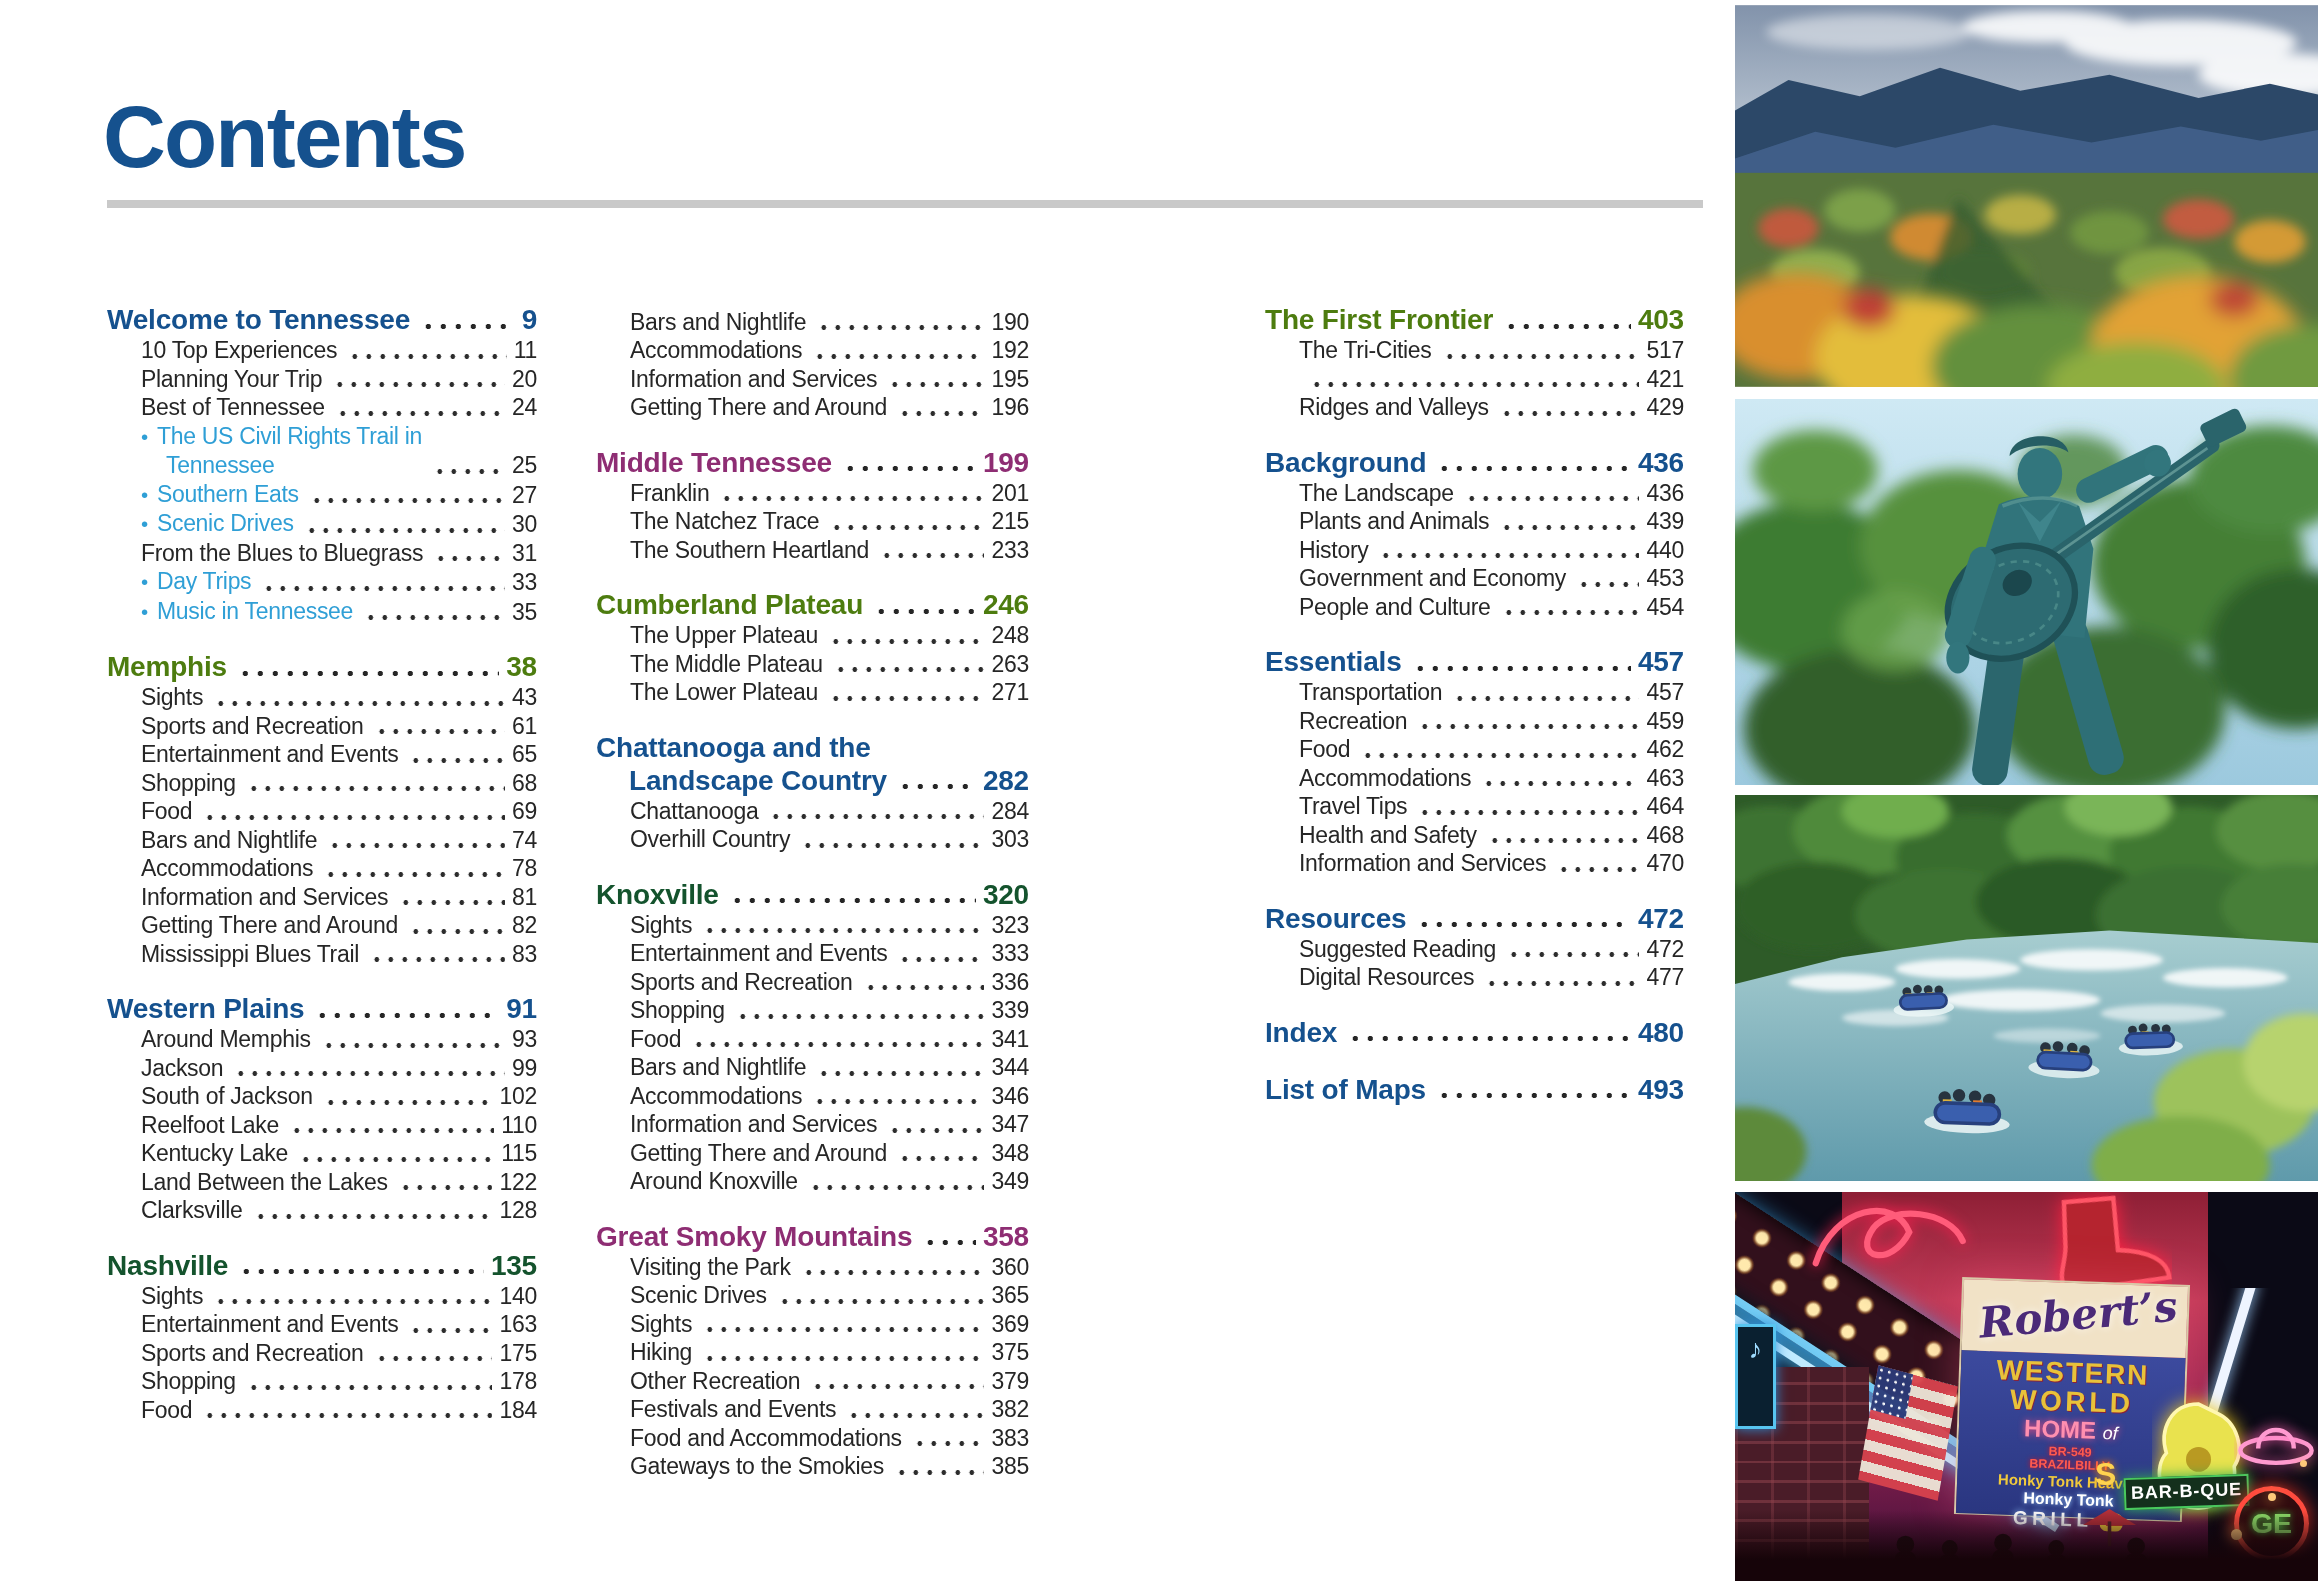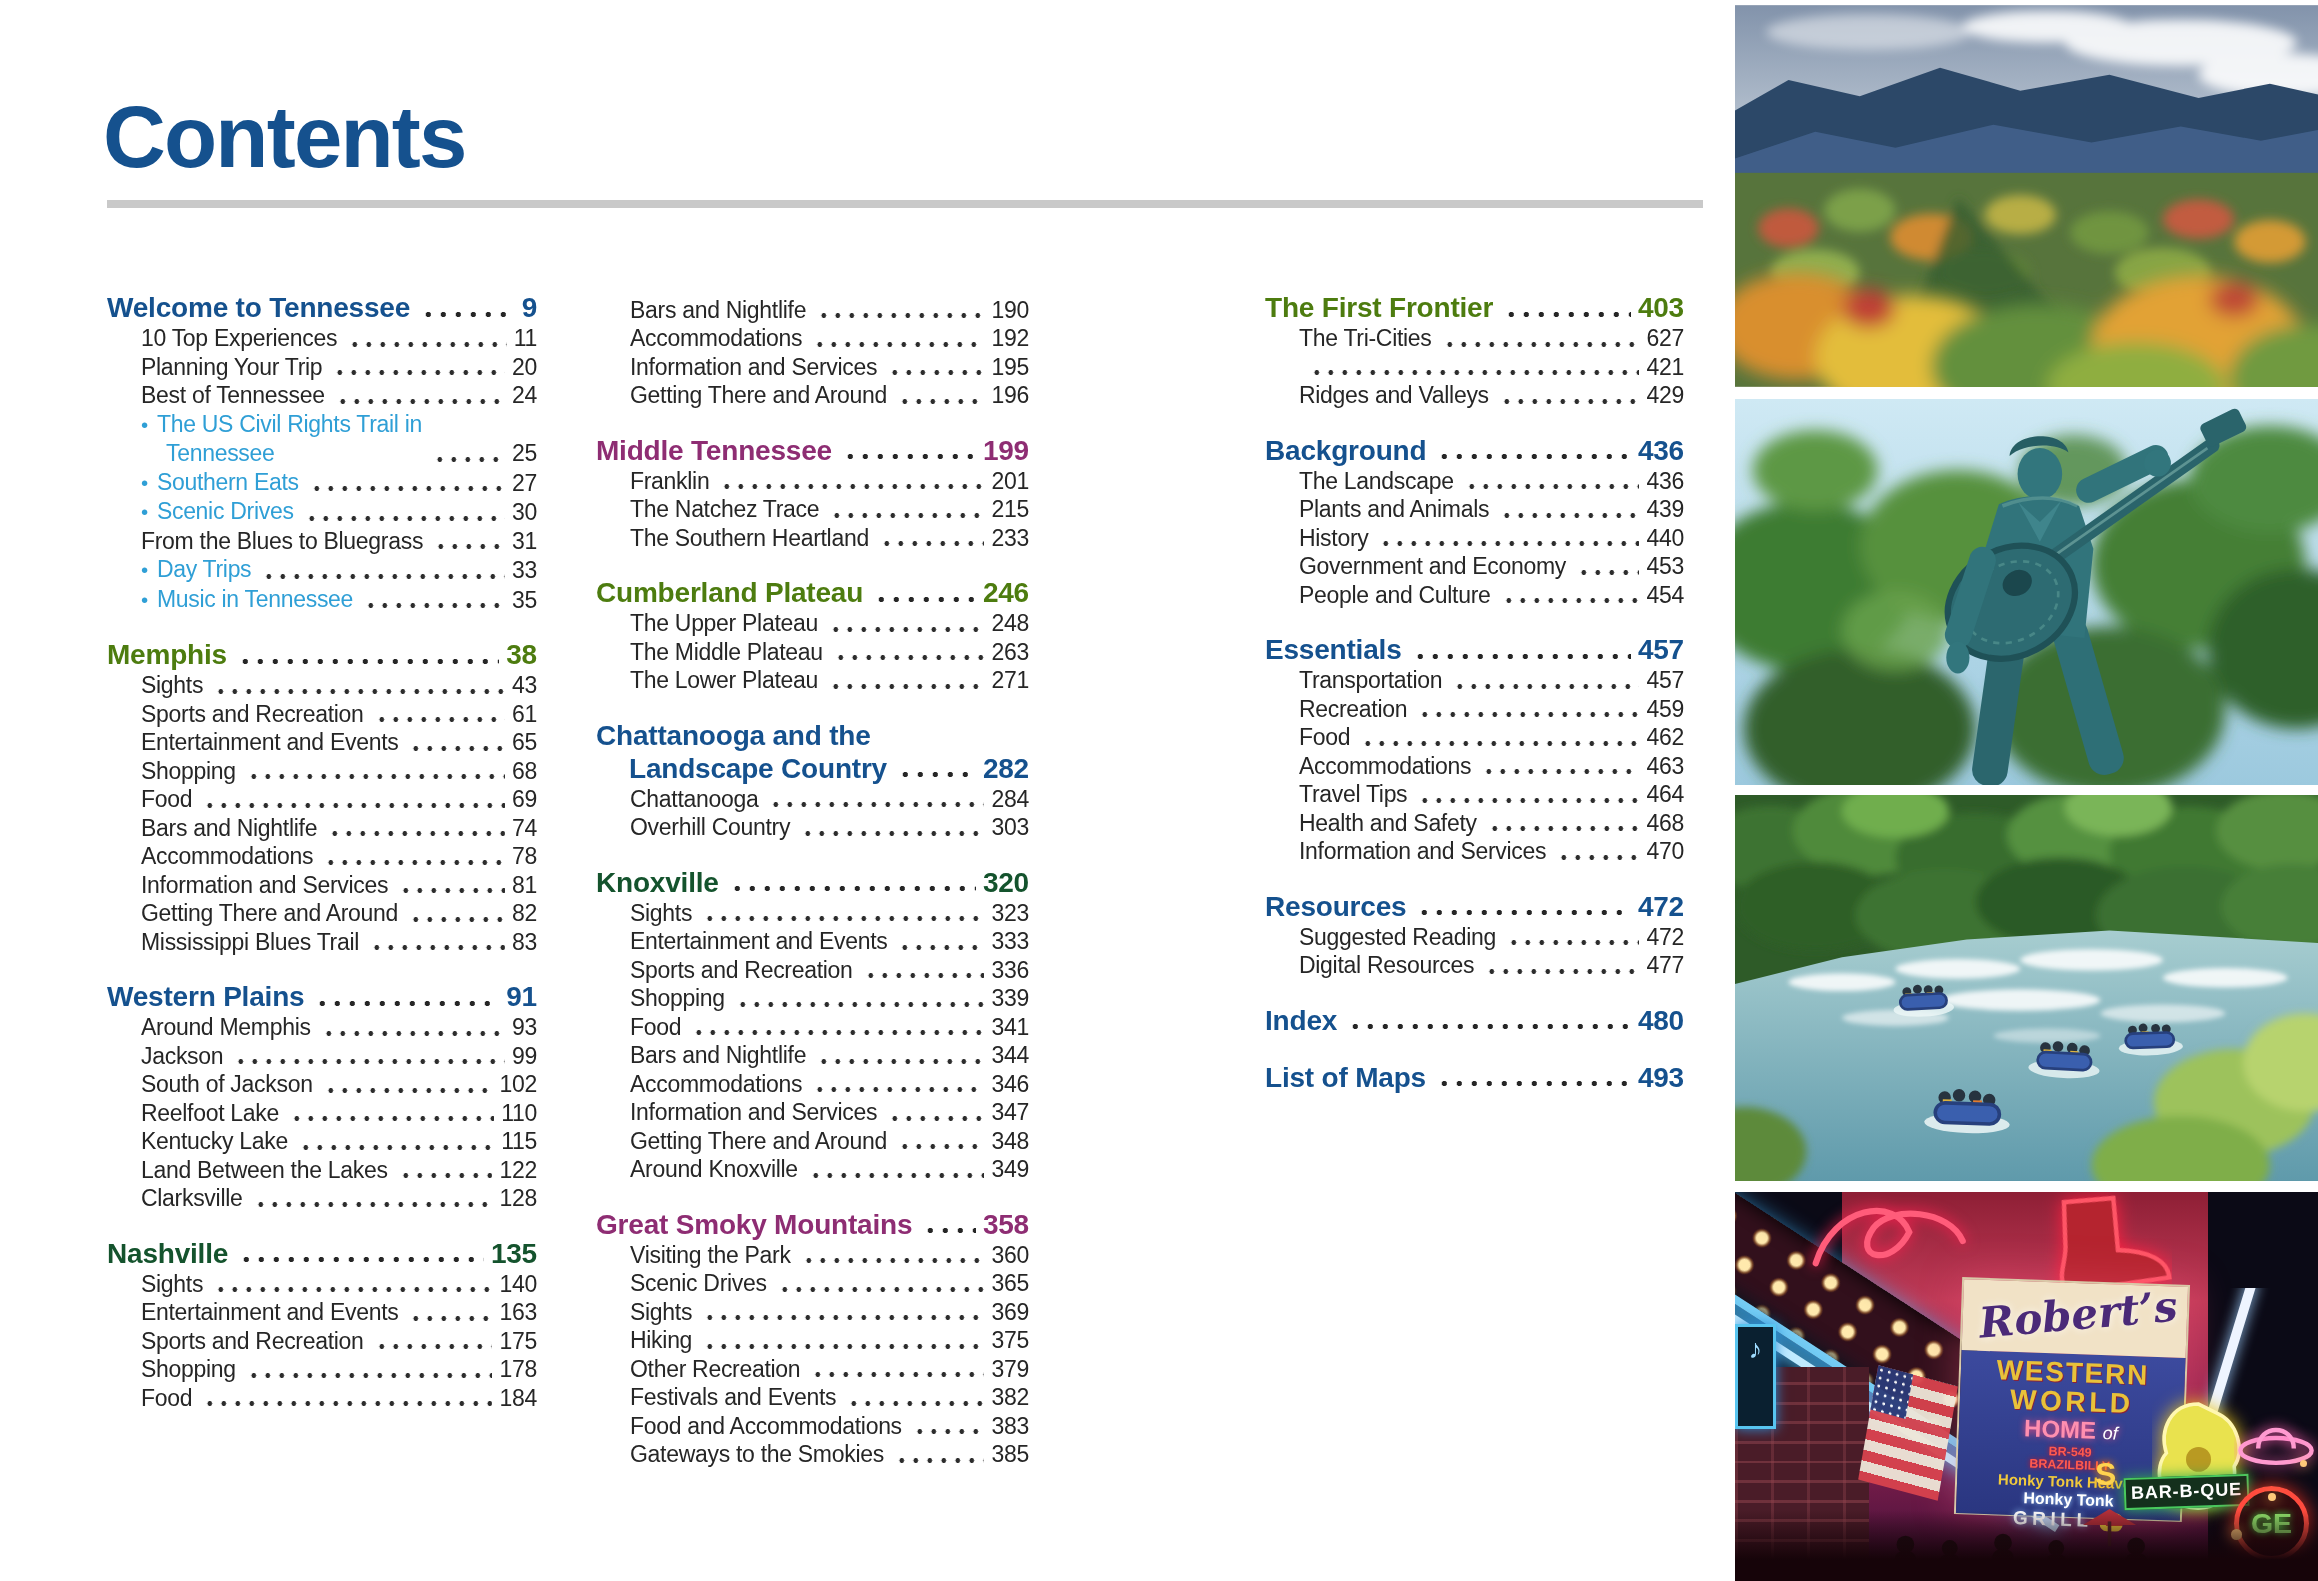"Welcome to Tennessee" .sec:first-child { margin-top: 0 -> 12px }
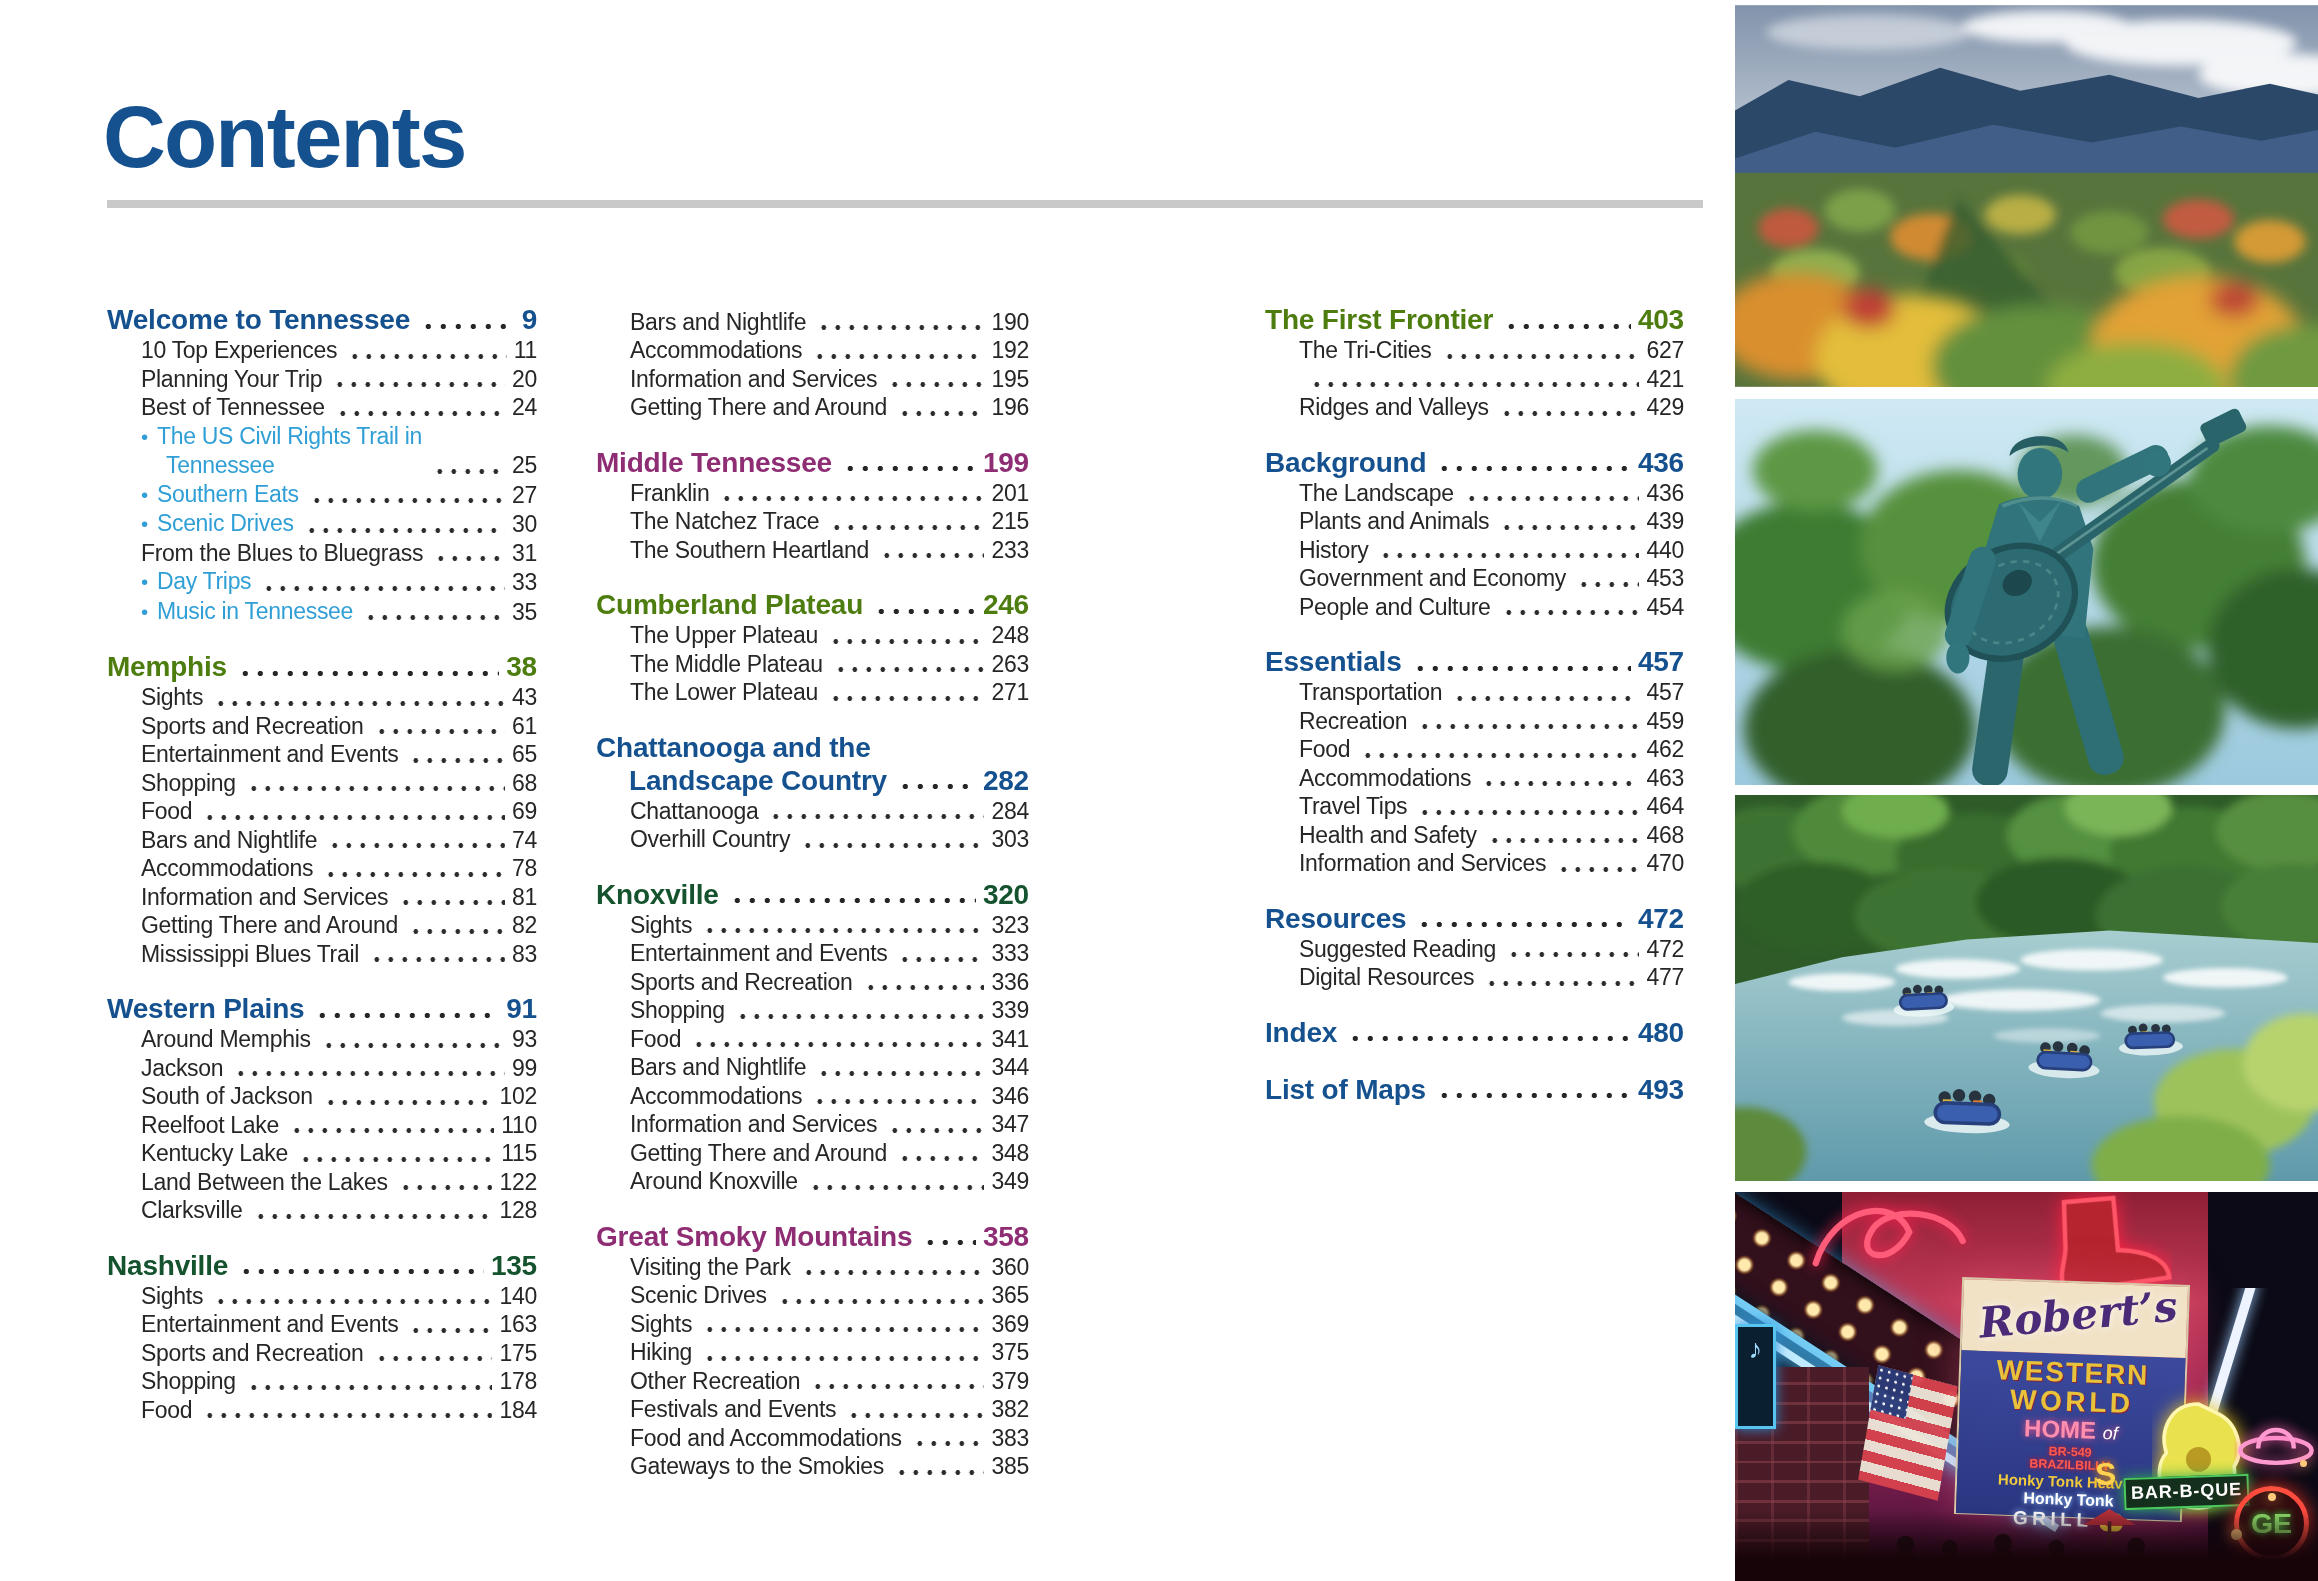"627" span.inum { text: 627 -> 517 }
